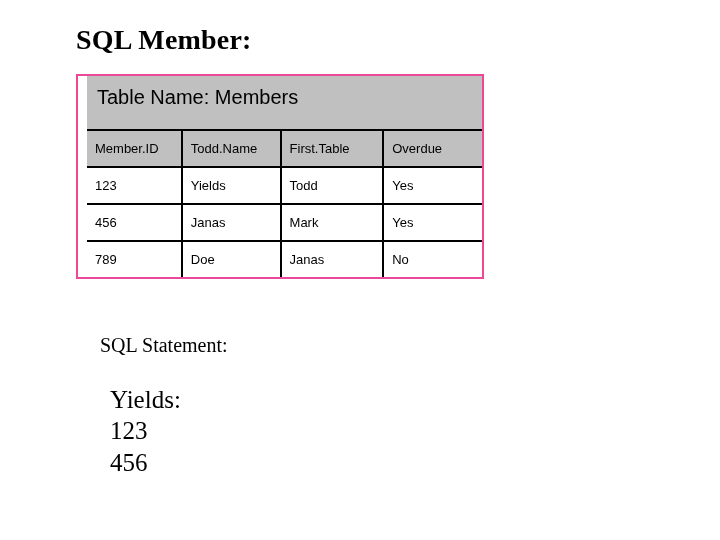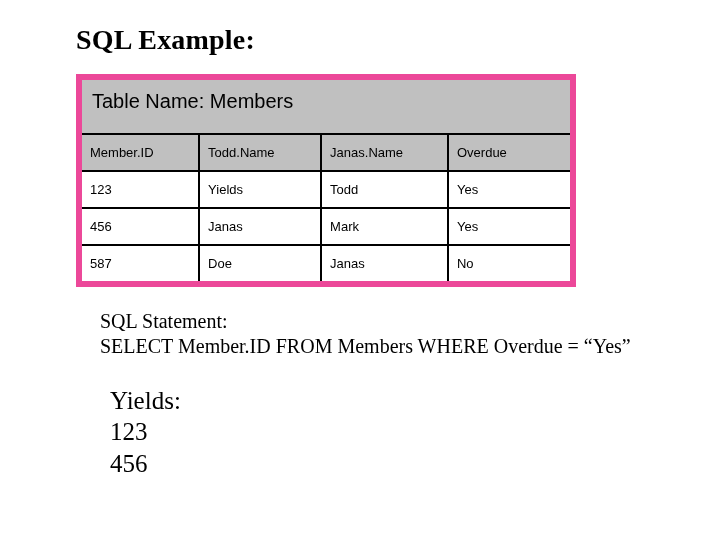"SQL Example:" h1.page-title { text: Example -> Member }
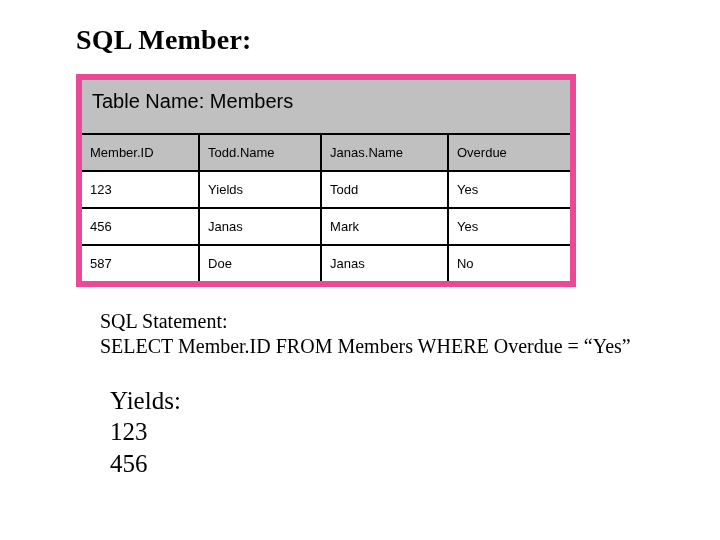"Table Name: Members" .table-wrap { border: 6px solid #ec4899 -> 2px solid #ec4899; padding-left: none -> 9px; width: 500px -> 408px }
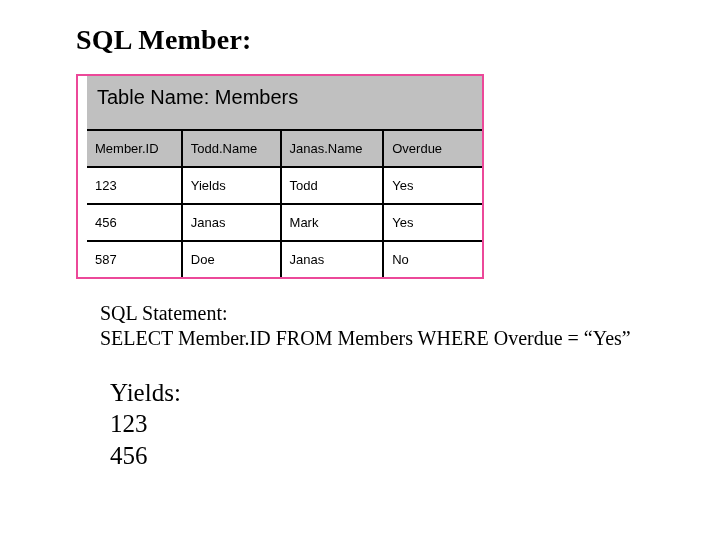"Janas.Name" th { text: Janas.Name -> First.Table }
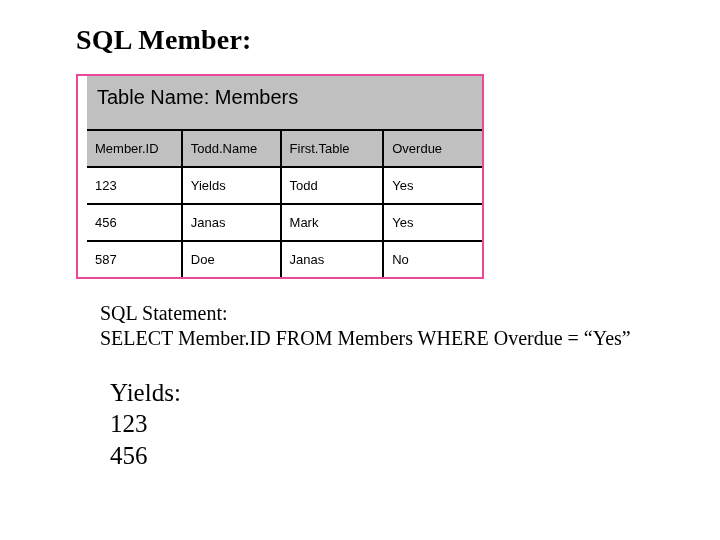"587" td { text: 587 -> 789 }
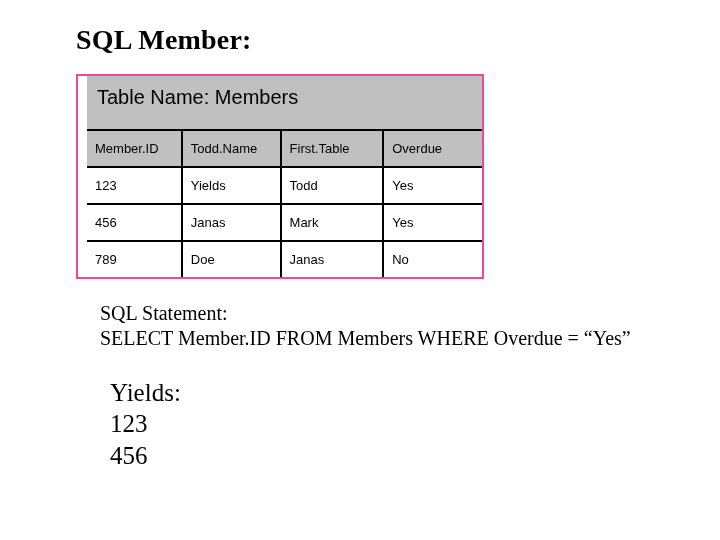"SQL Statement:" .sql-block { margin-top: none -> 32px }
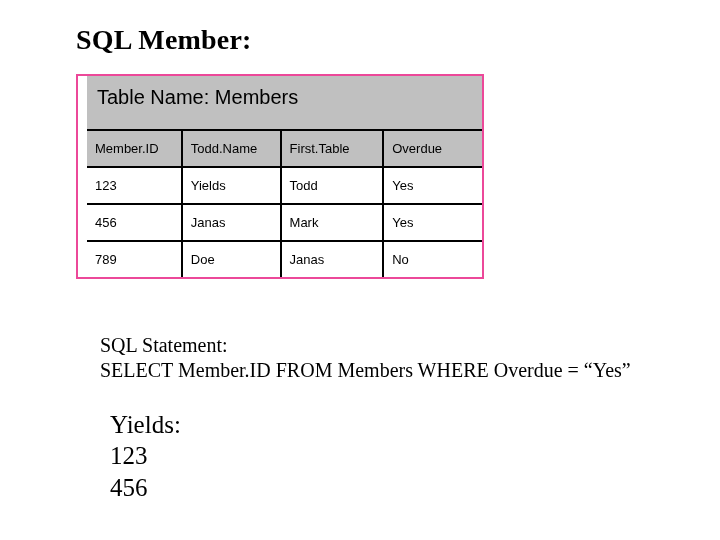"SELECT Member.ID FROM Members WHERE" div { html: <div>SELECT Member.ID FROM Members WHERE Overdue = “Yes”</div> -> none }
